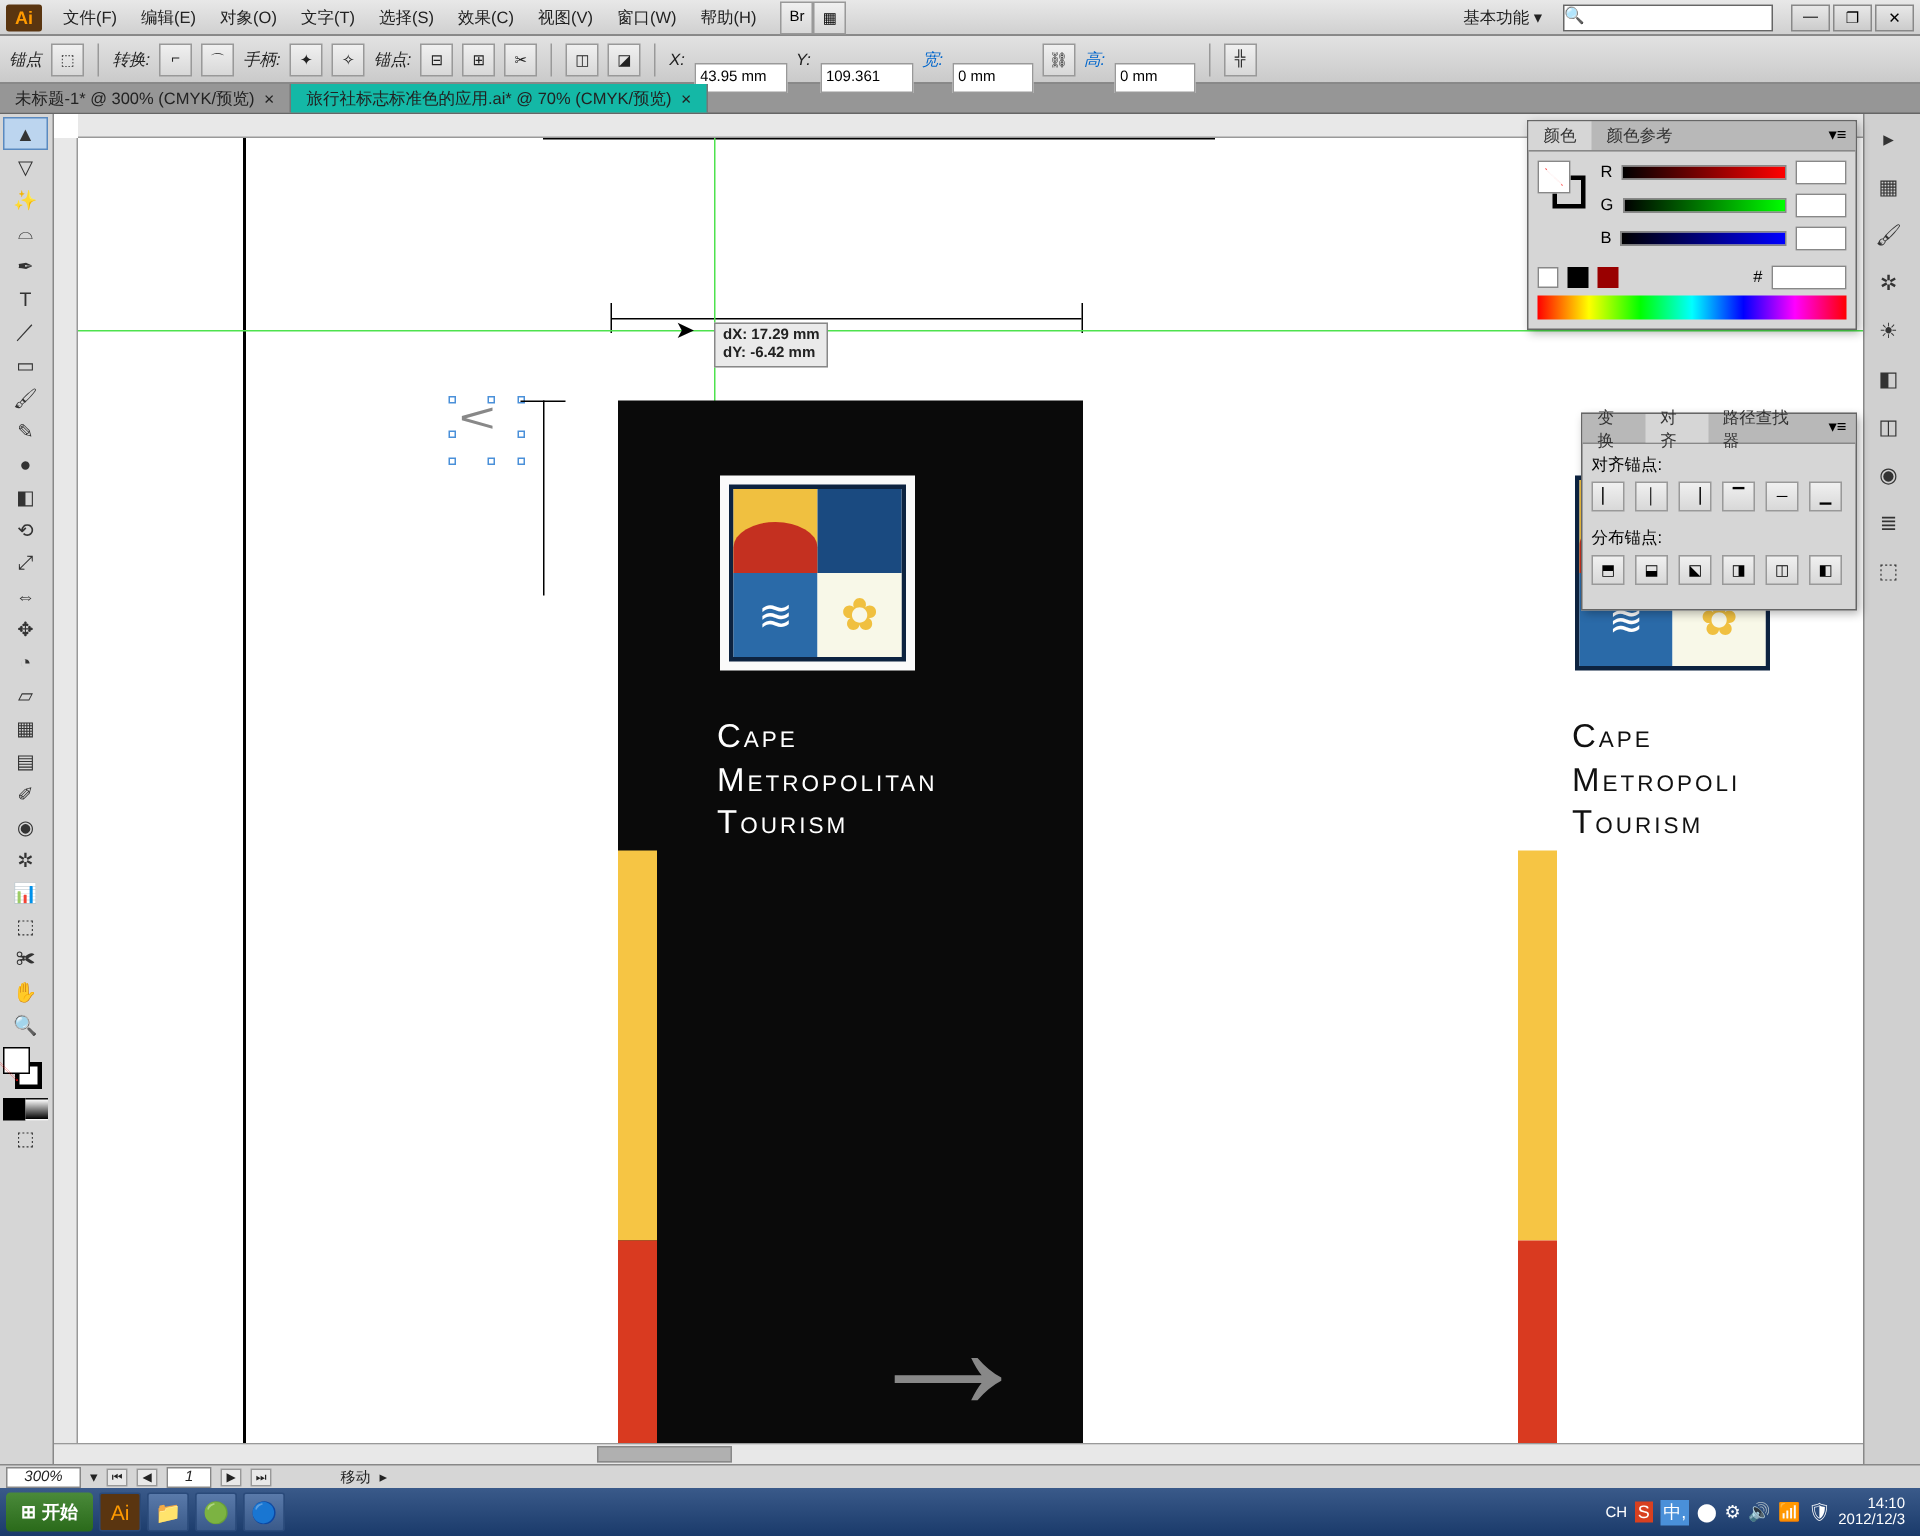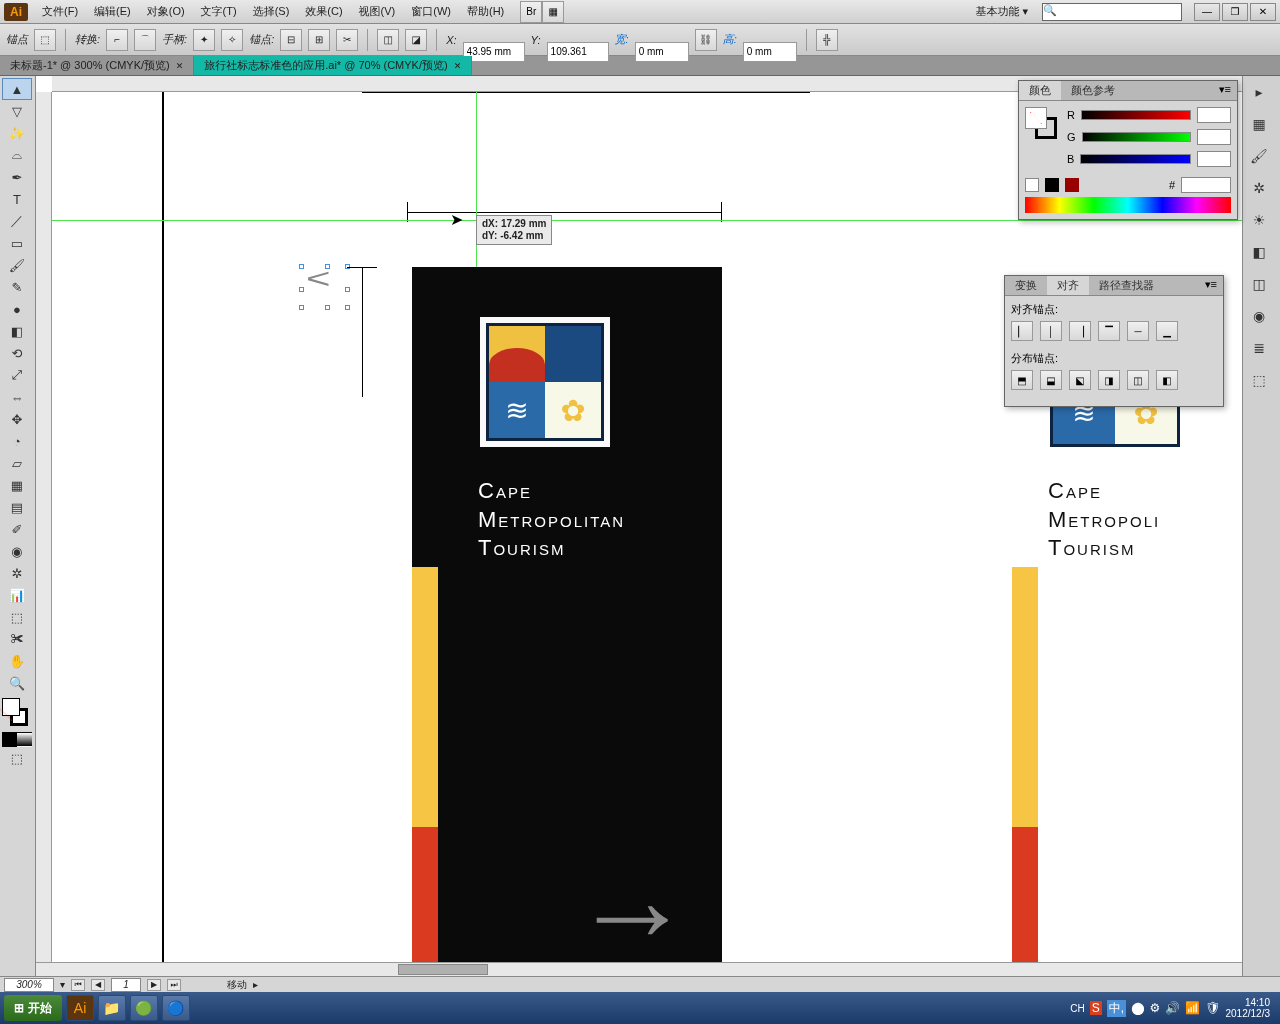"变换" div.floating-panel { right: 56px -> 42px; width: 220px -> 184px }
